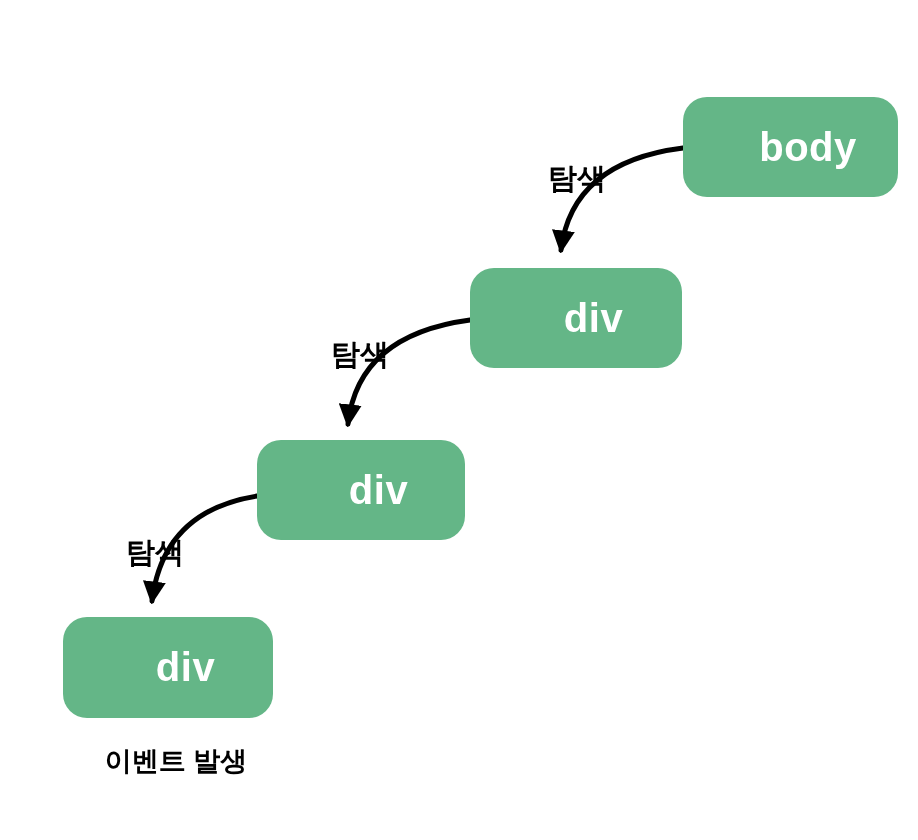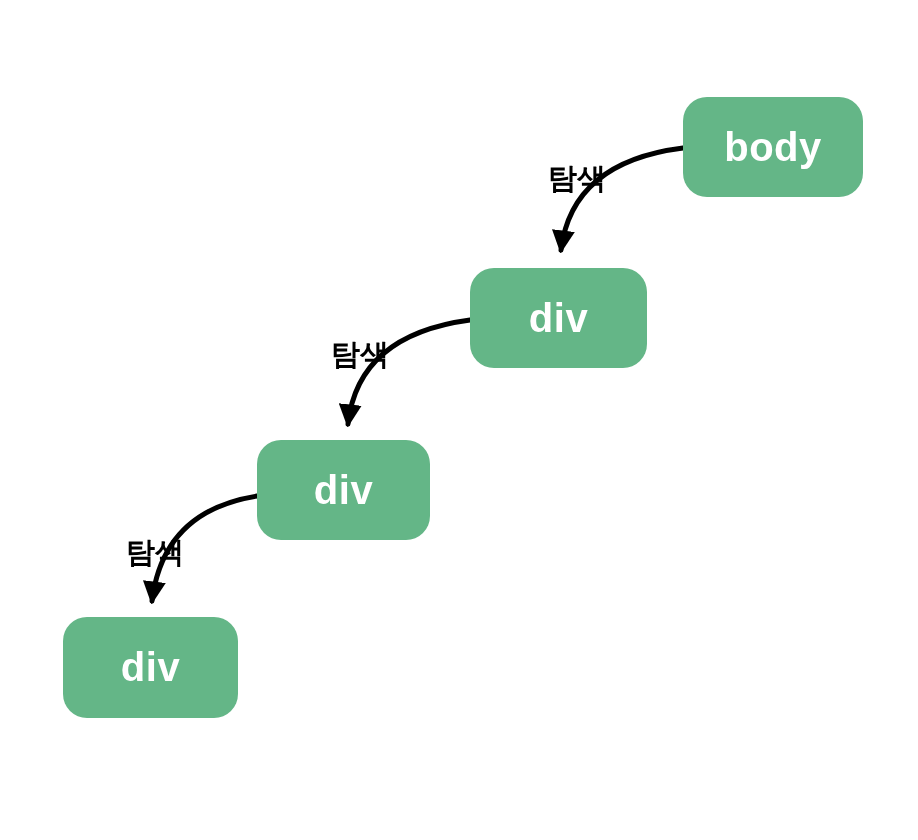"body" .node { padding-left: none -> 35px }
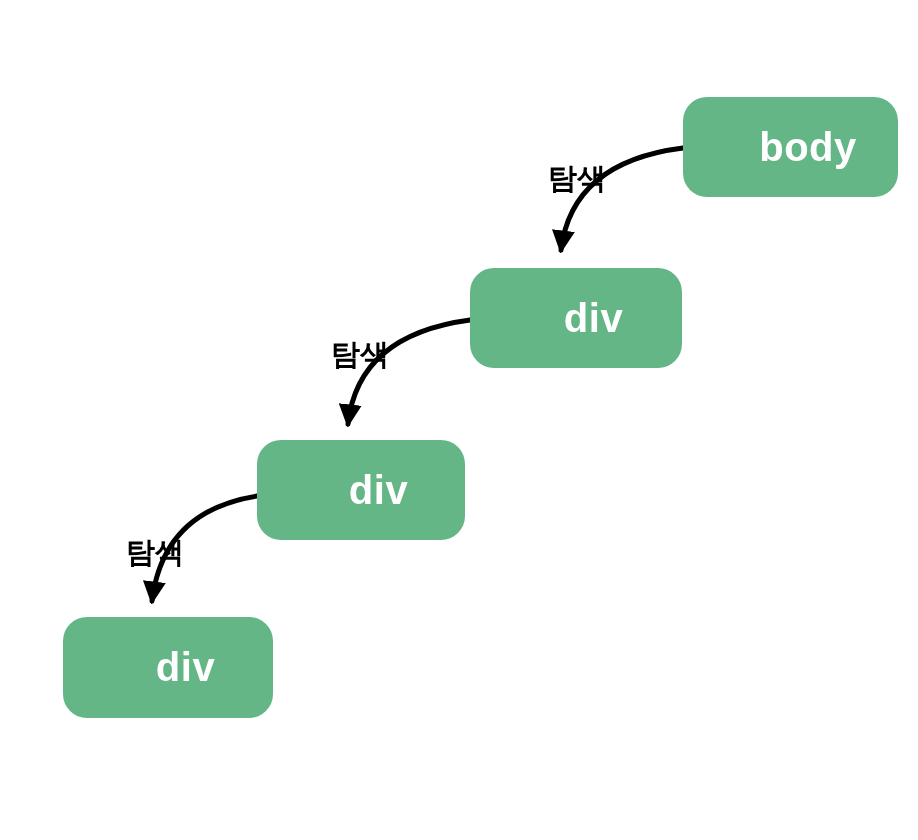"이벤트 발생" span.caption { html: none -> <span>이벤트 발생</span> }
